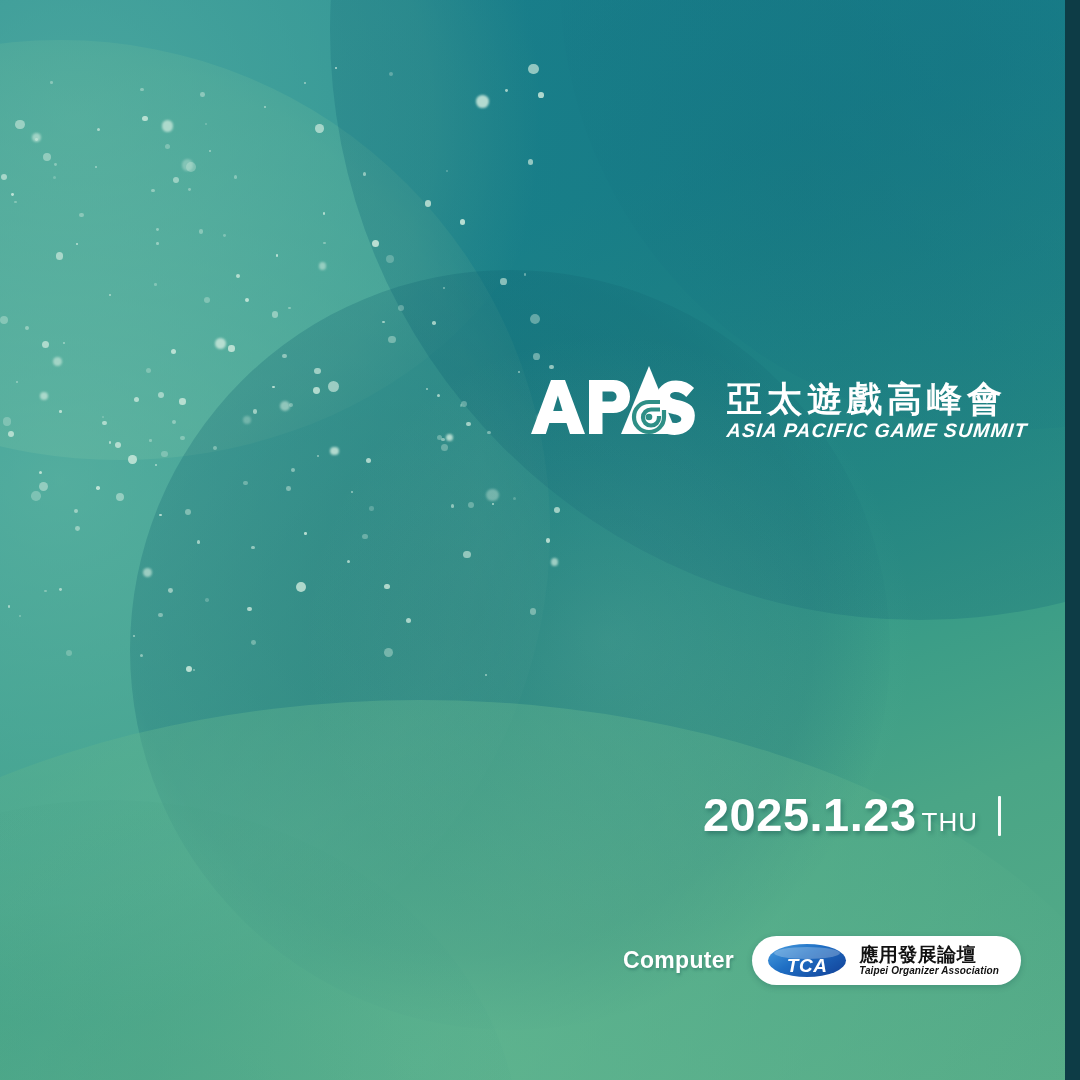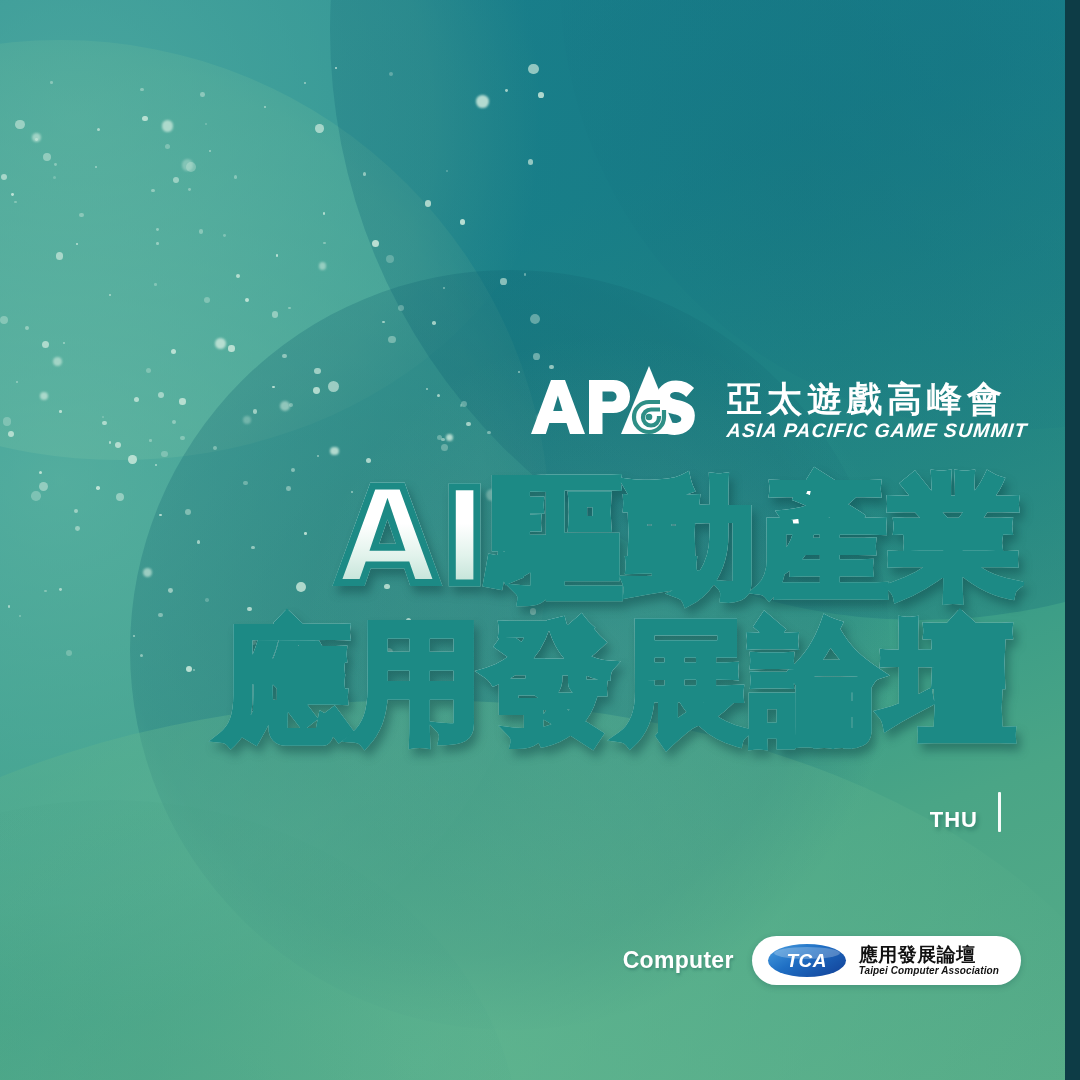"AI驅動產業" div.headline { html: <div> <div>AI驅動產業</div> <div>應用發展論壇</div> </div> -> none }
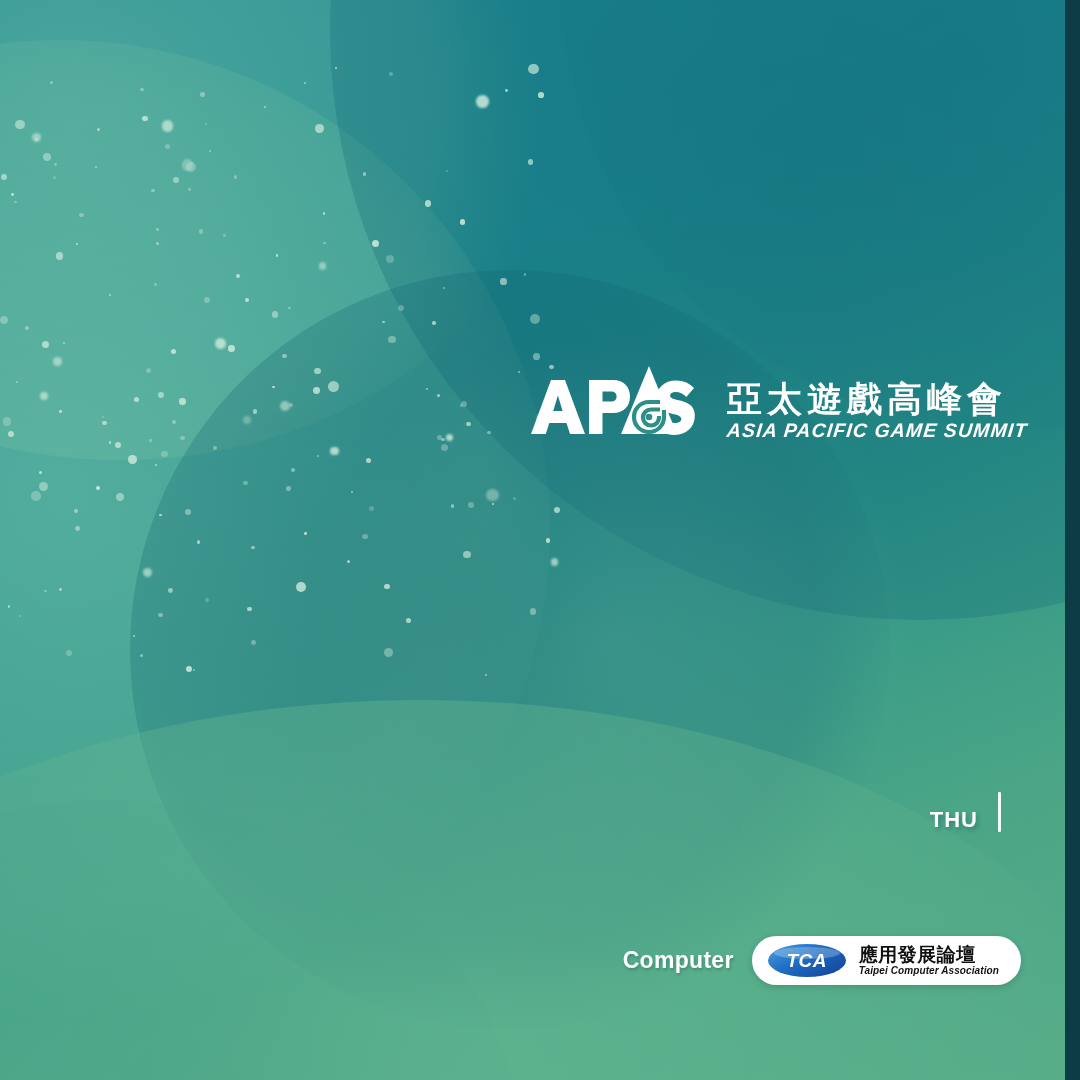"2025.1.23" span.dt-date { html: none -> <span>2025.1.23</span> }
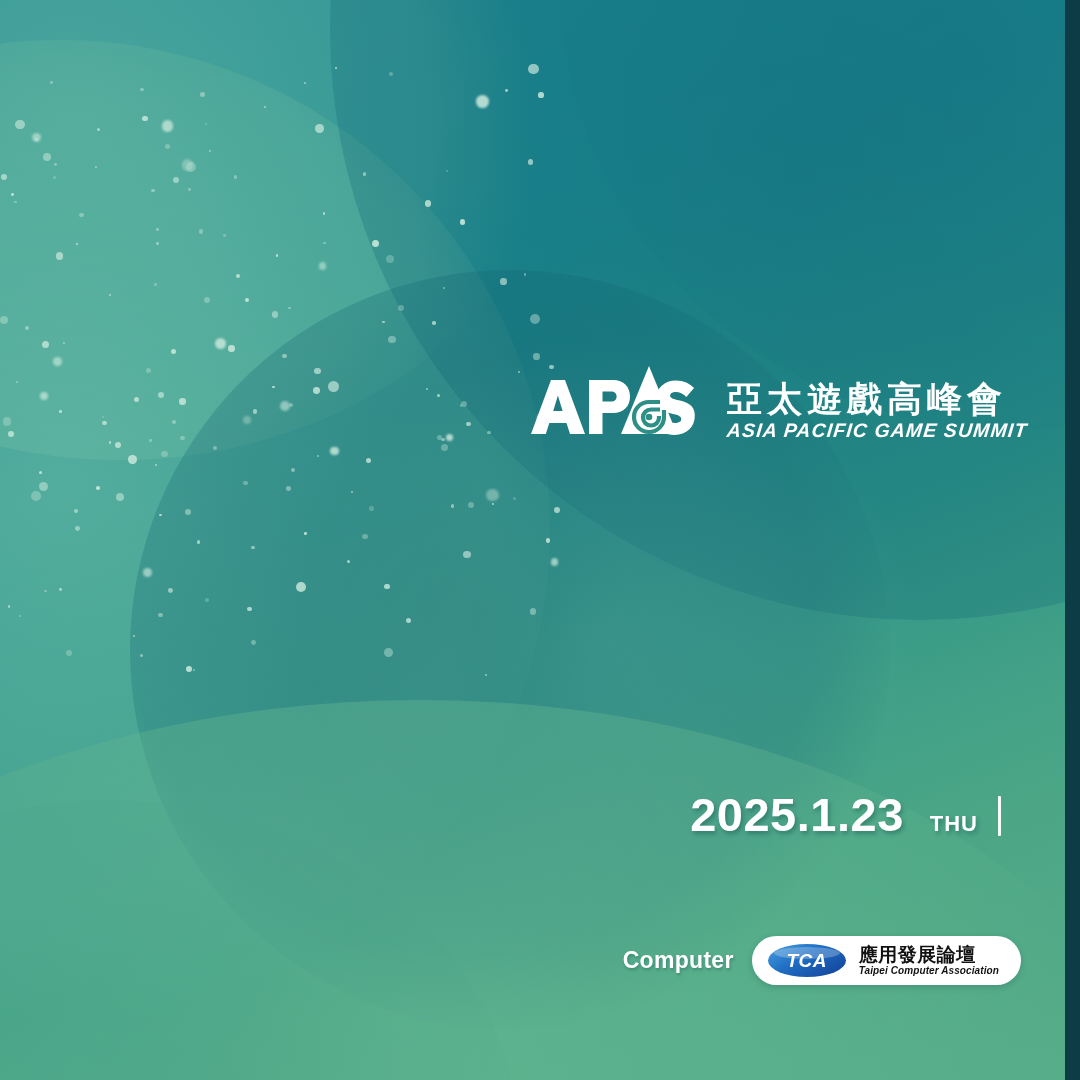"THU" .dt-day { font-size: 22px -> 26px; font-weight: bold -> normal; margin-left: 26px -> 5px }
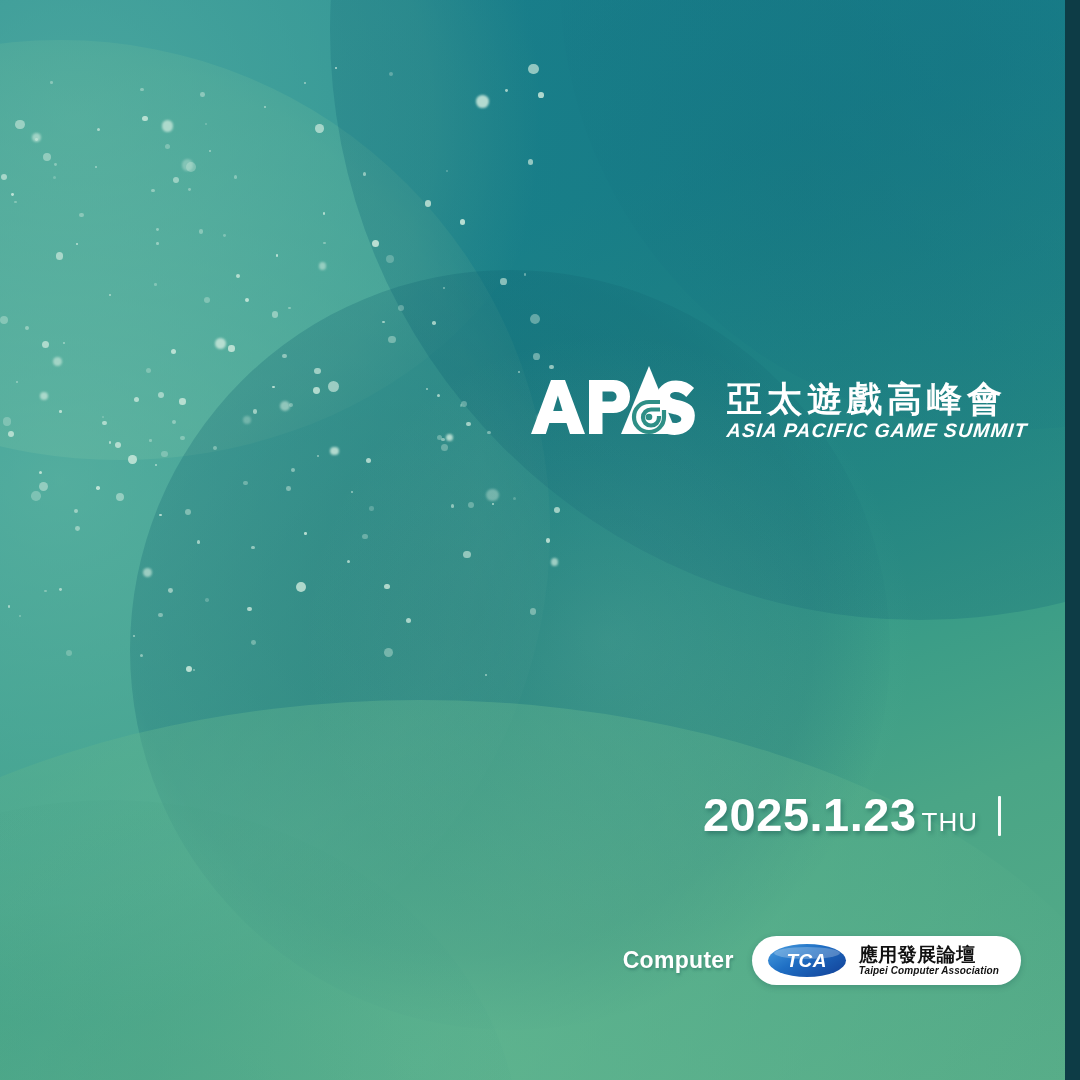"TCA" .tca-oval { align-items: center -> flex-end }
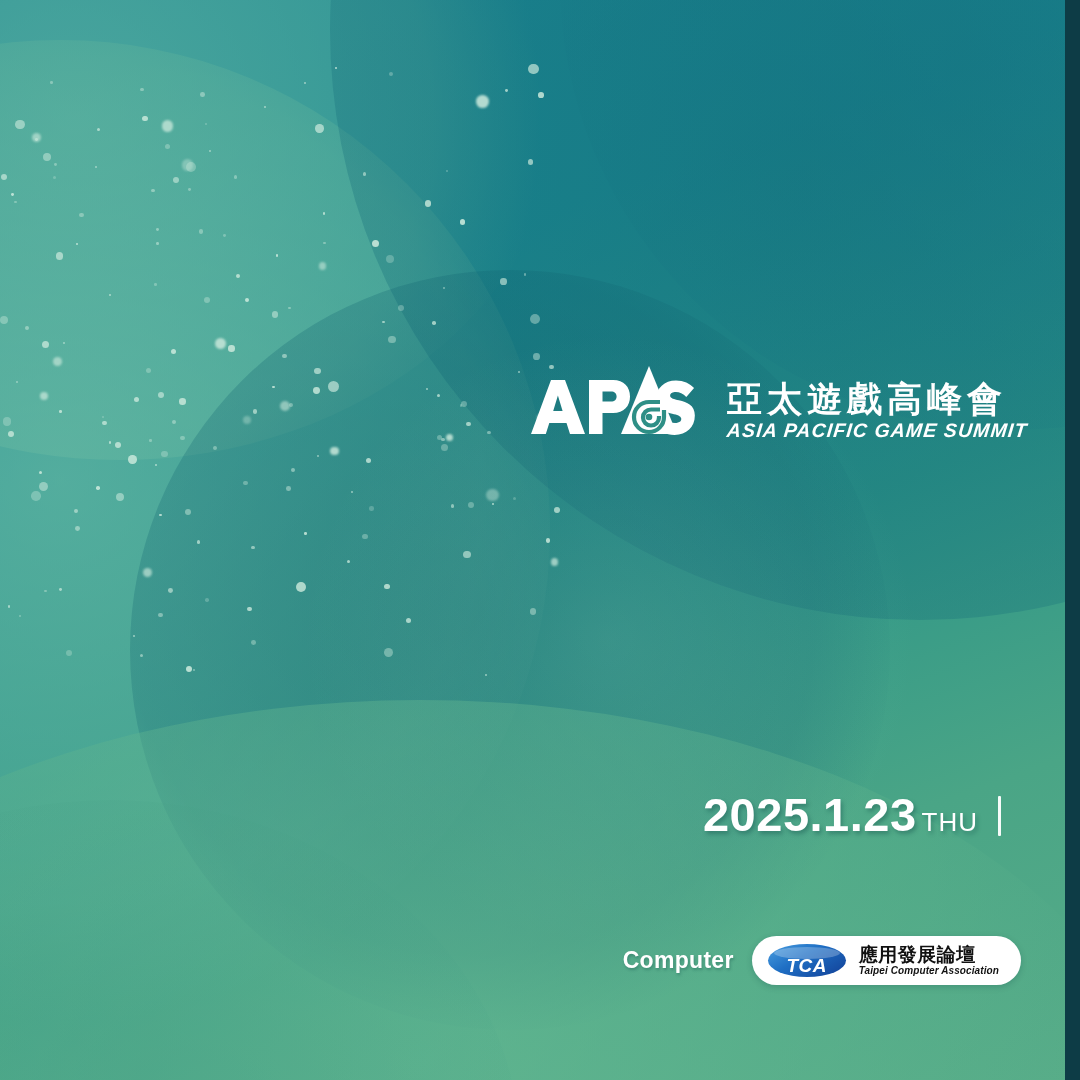"Taipei Computer Association" div.tca-en { text: Computer -> Organizer }
